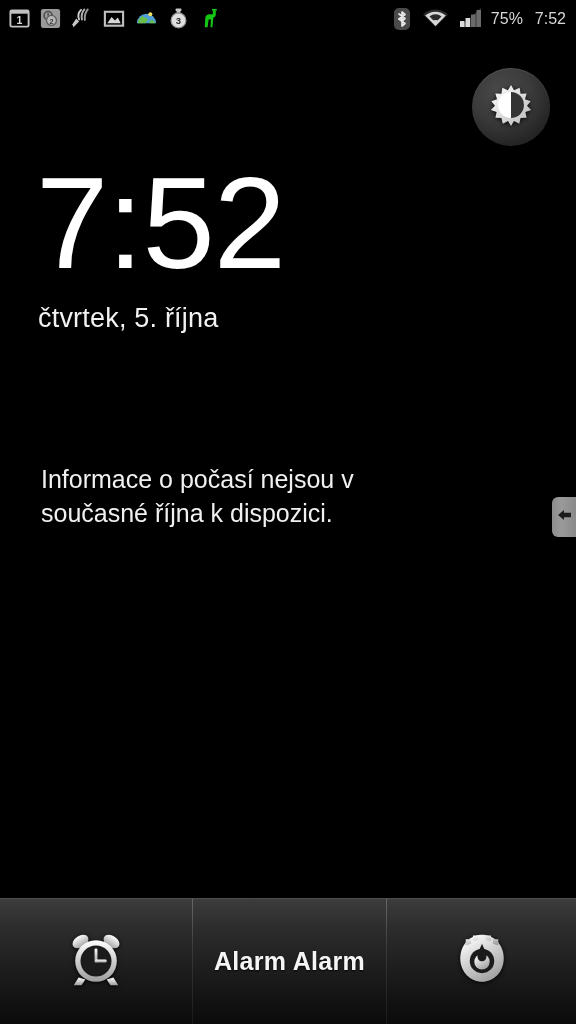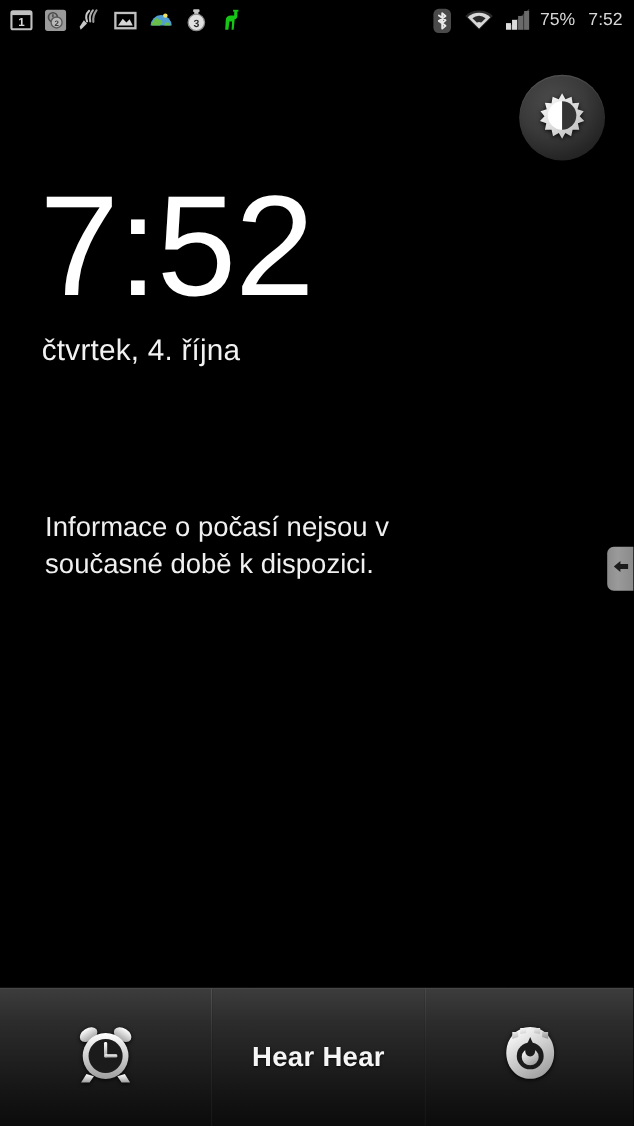"čtvrtek, 4. října" div.date-line { text: 4 -> 5 }
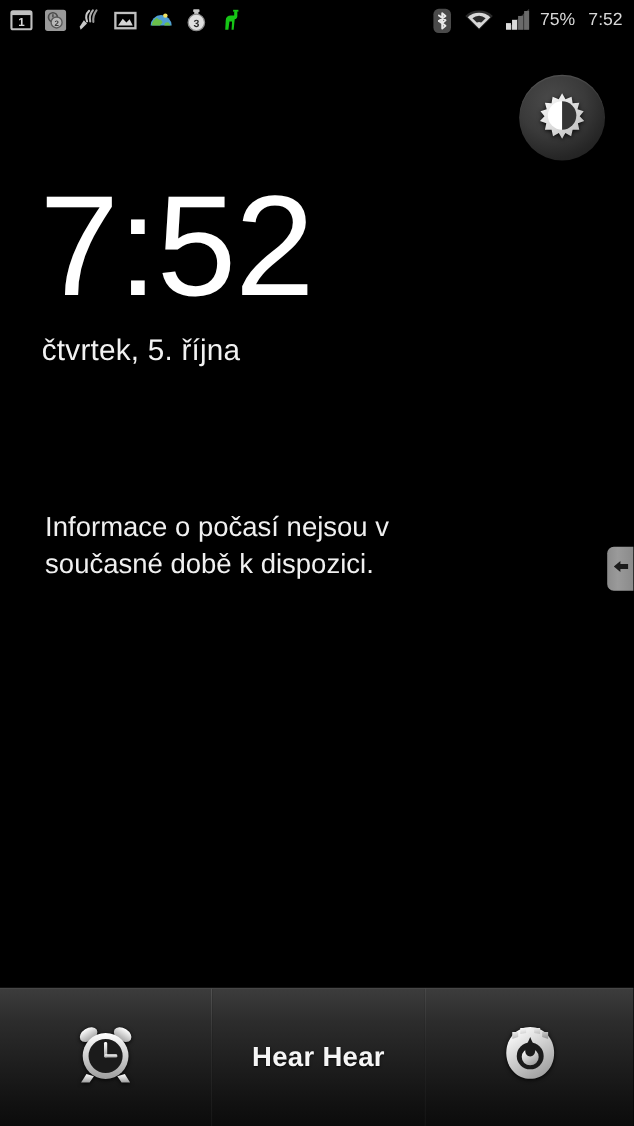"Informace o počasí nejsou v" div.weather-msg { text: době -> října }
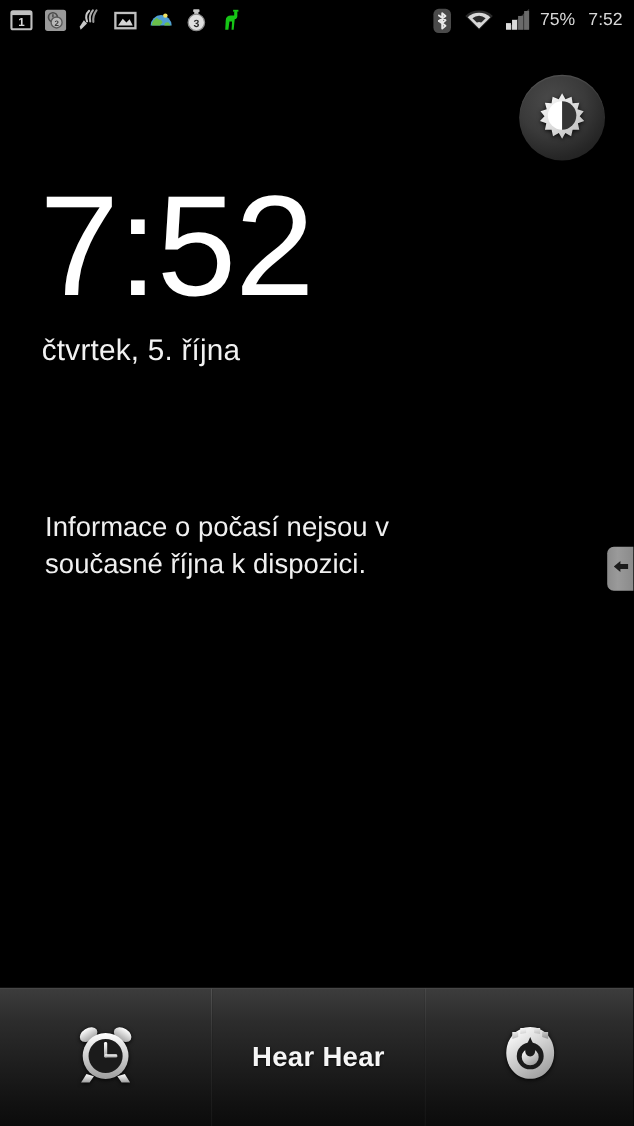"Hear Hear" span.bb-label { text: Hear Hear -> Alarm Alarm }
